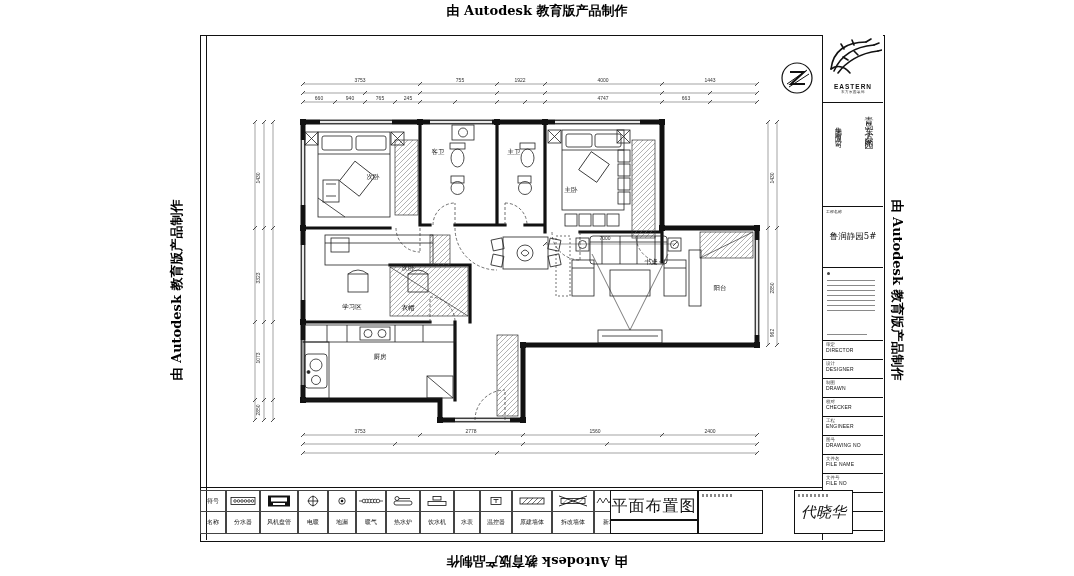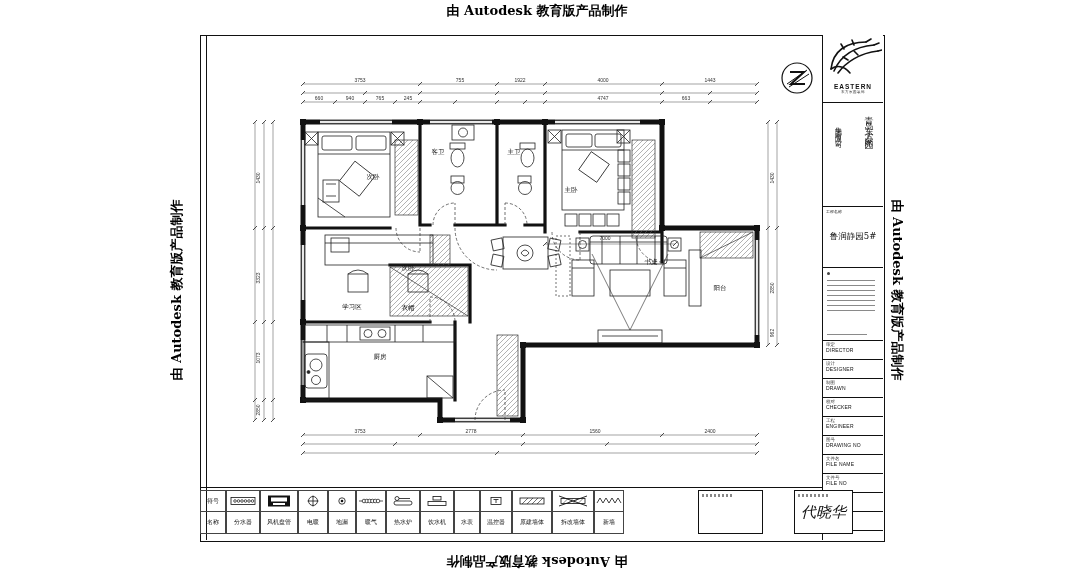"平面布置图" div.fcell { html: none -> <div> <div>平面布置图</div> </div> }
